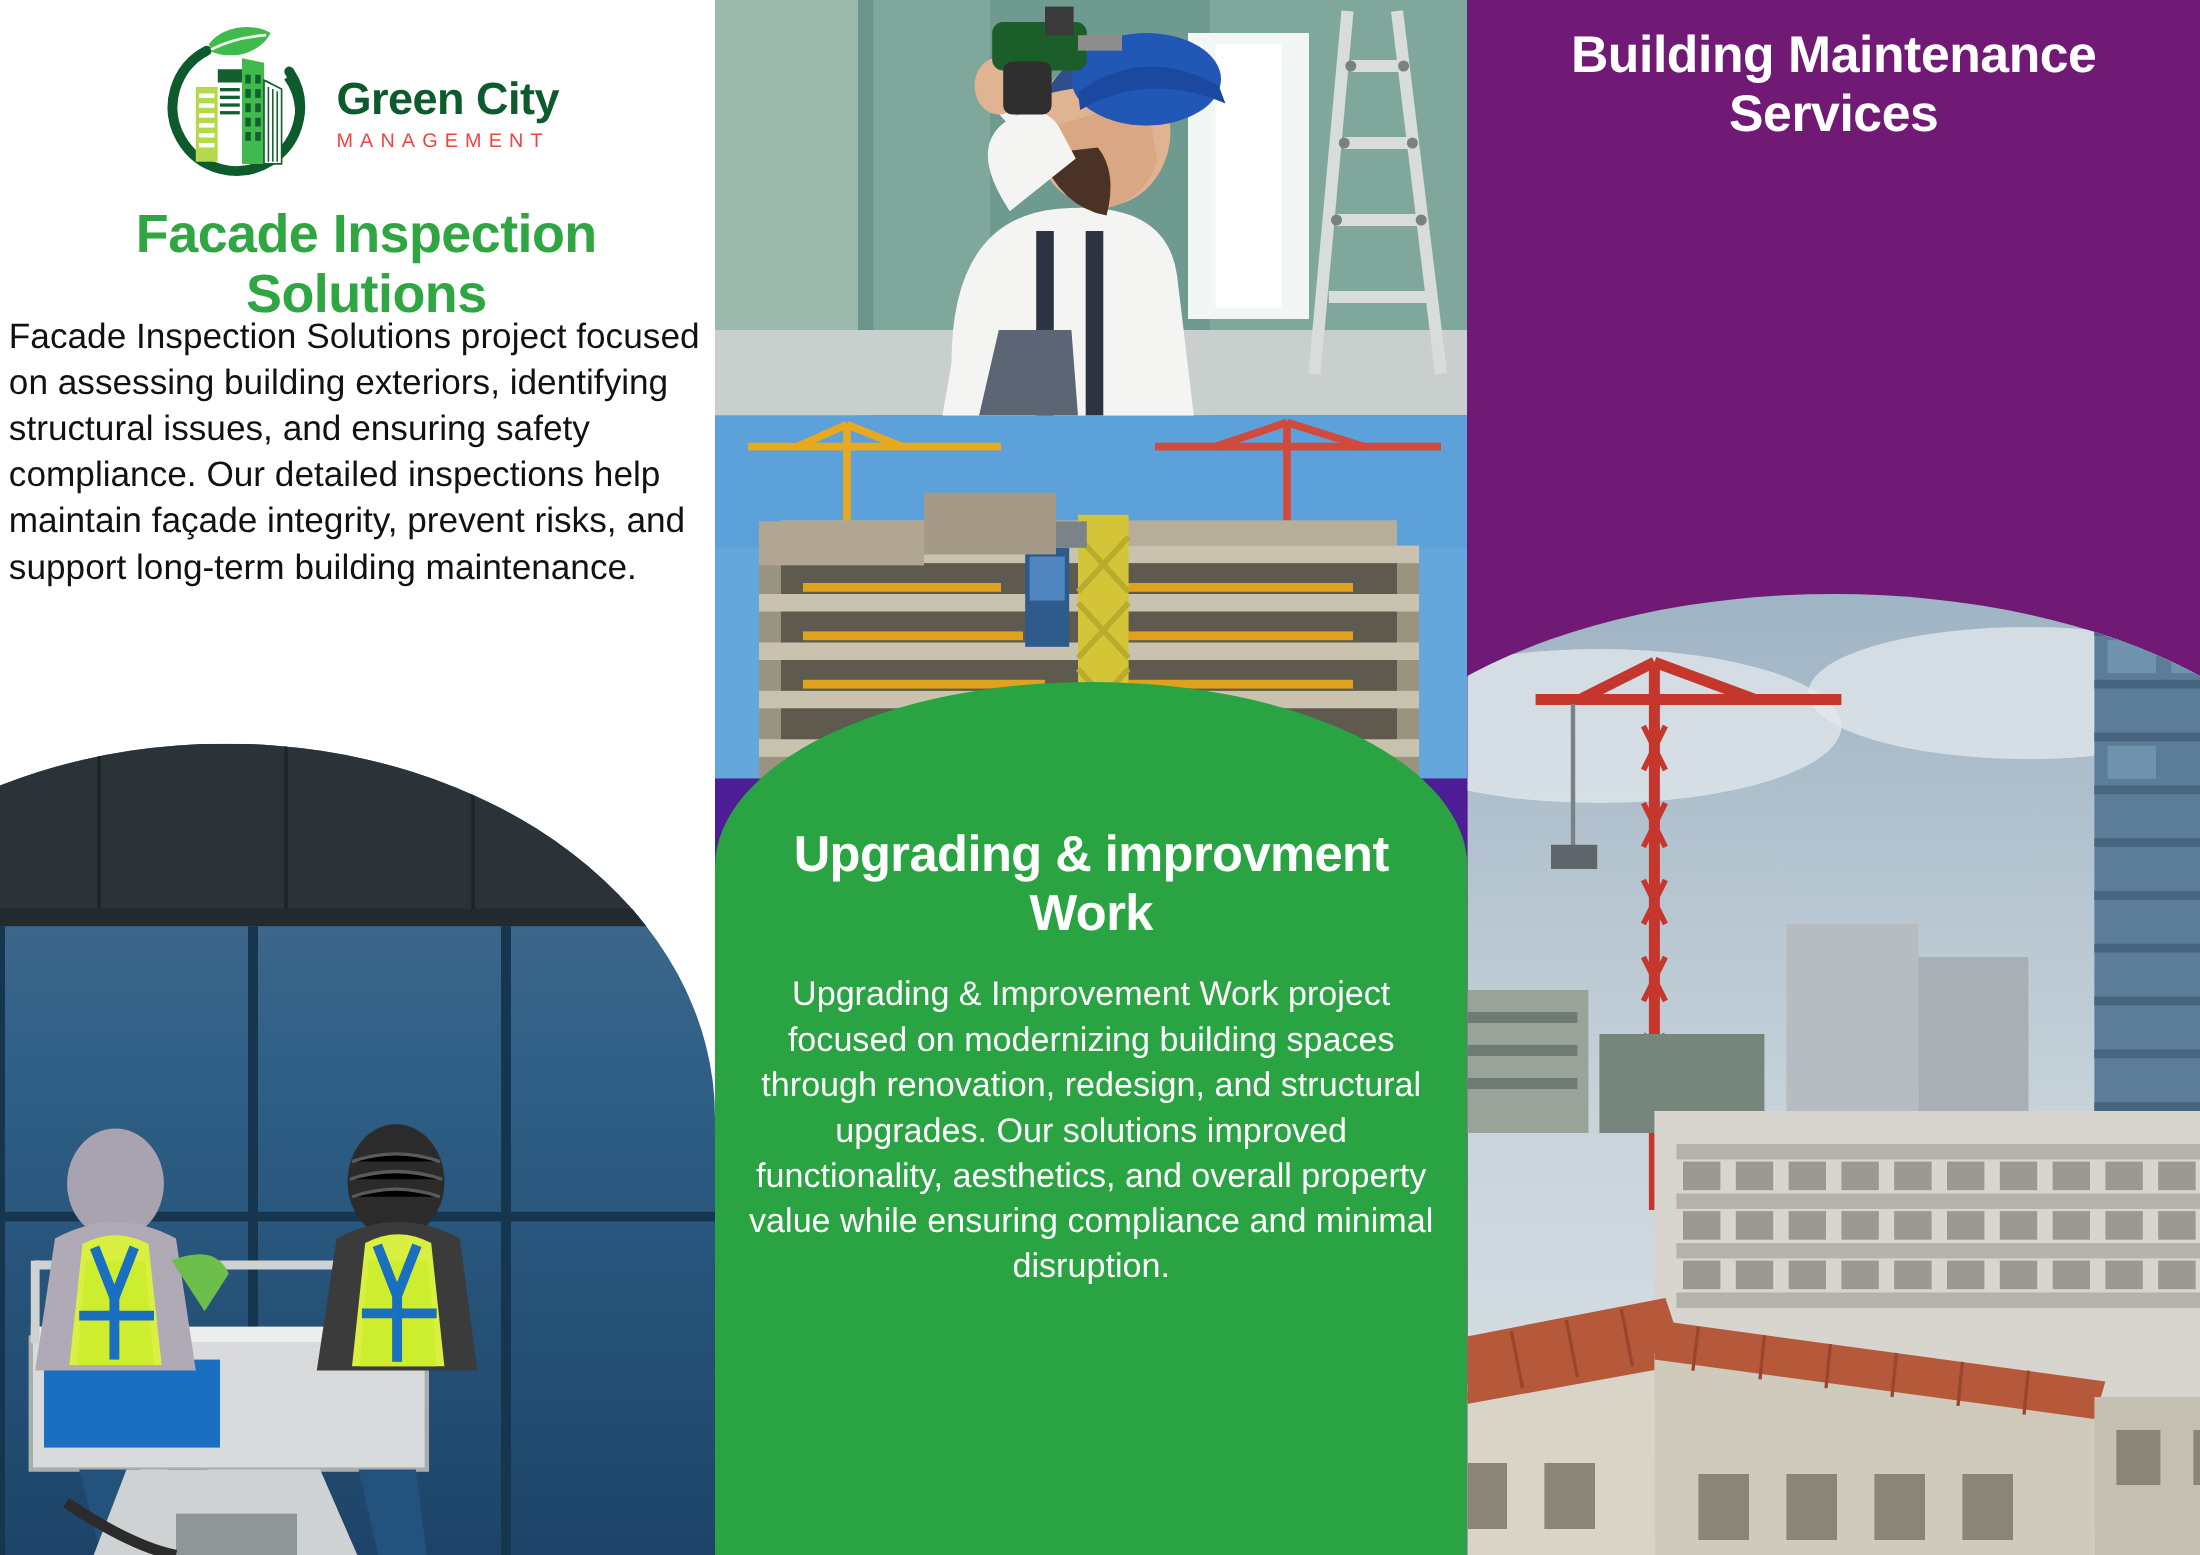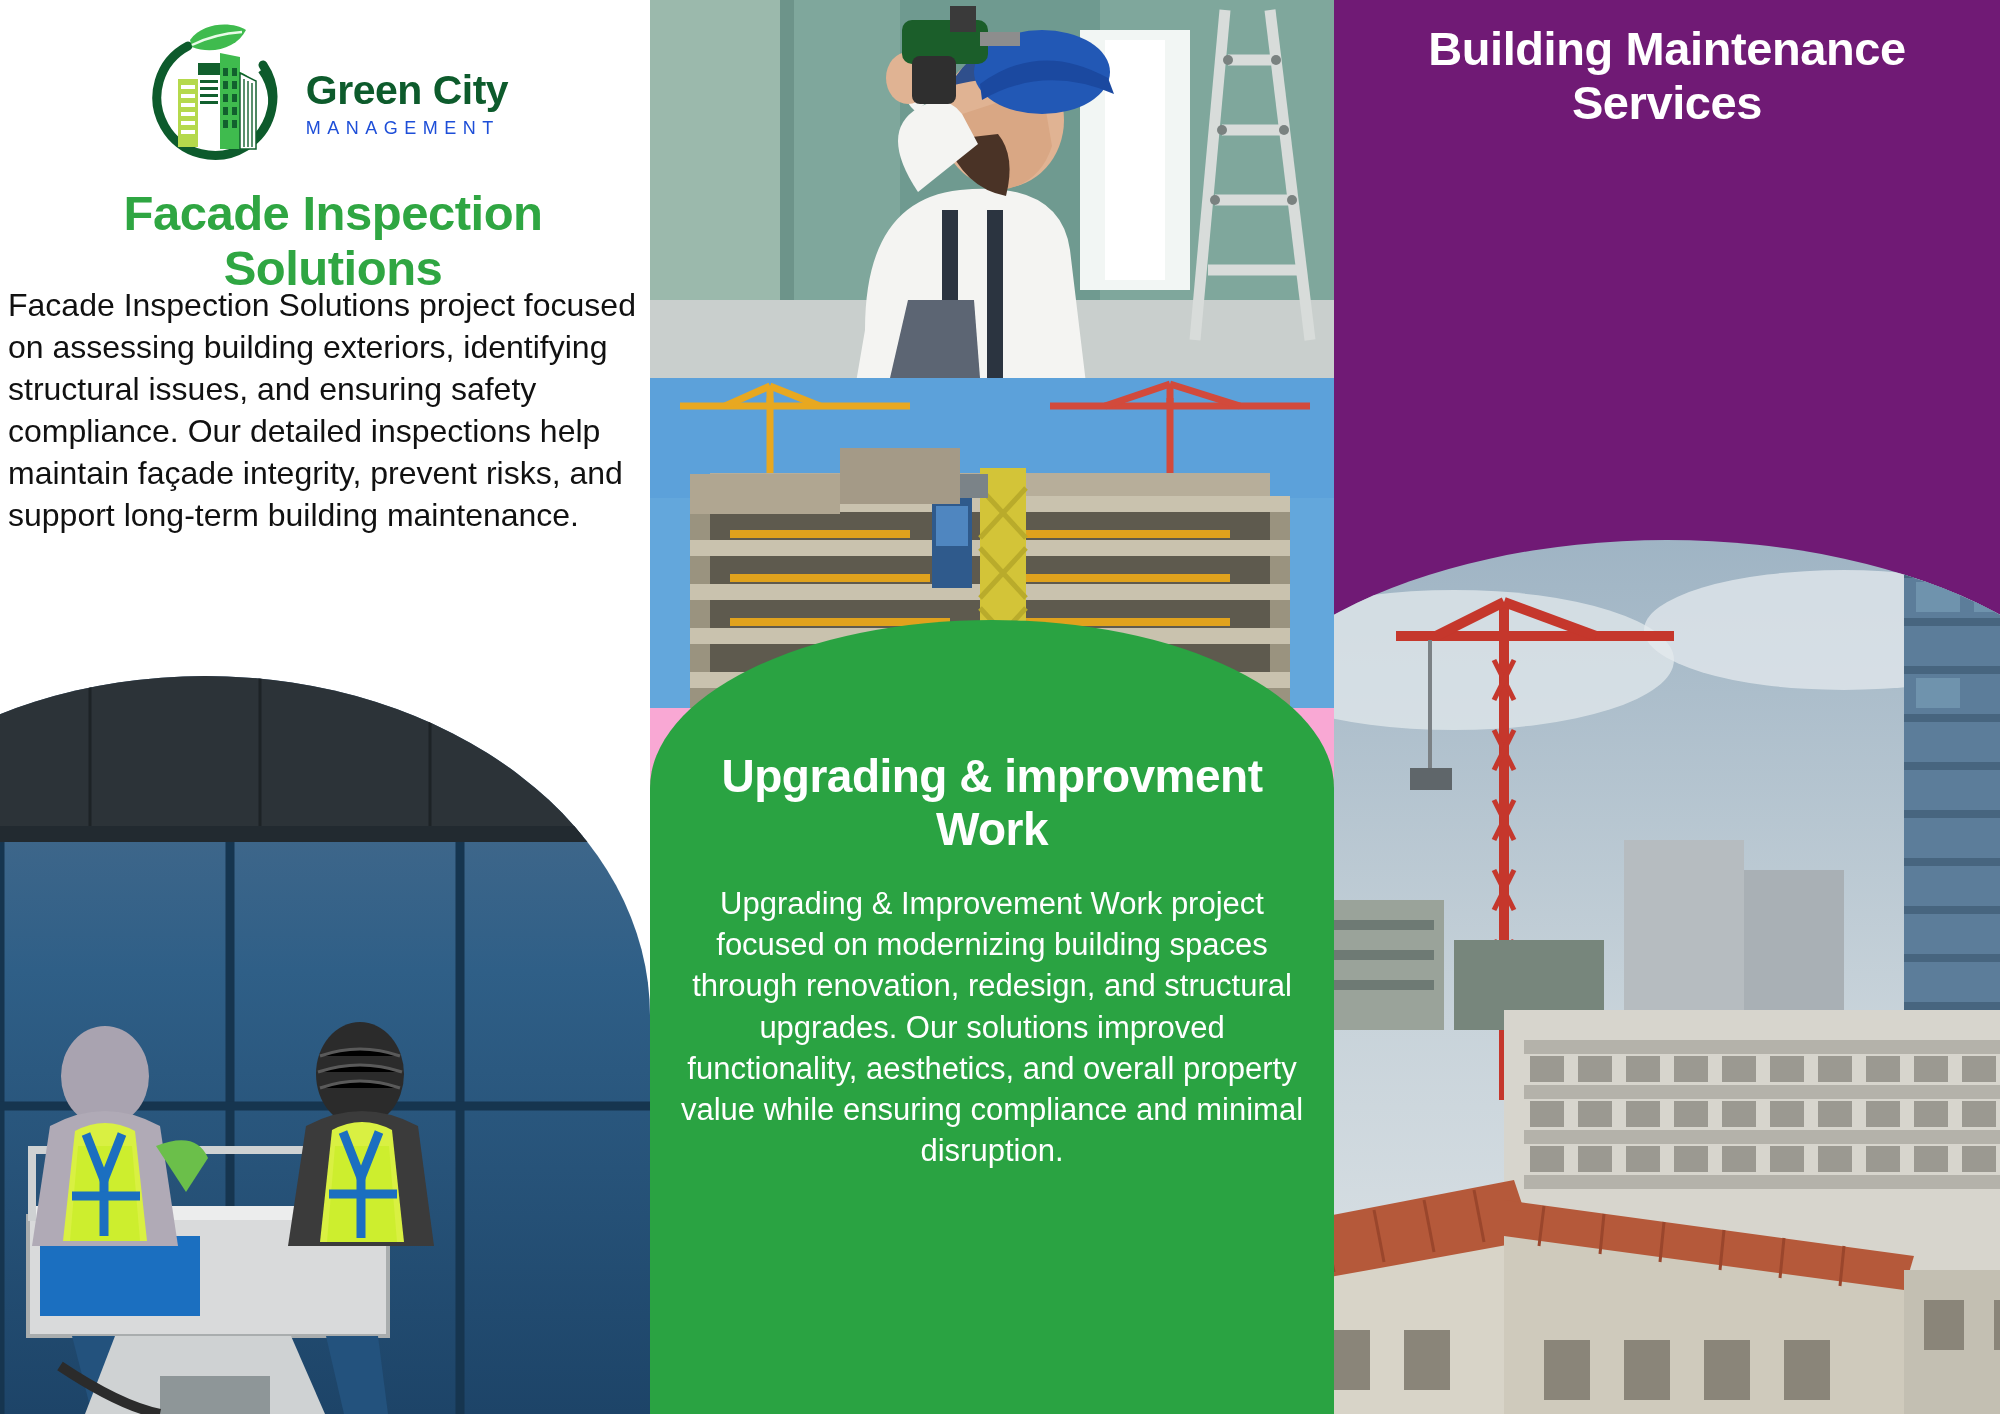"MANAGEMENT" .logo-sub { color: #1d4ed8 -> #ef4444 }
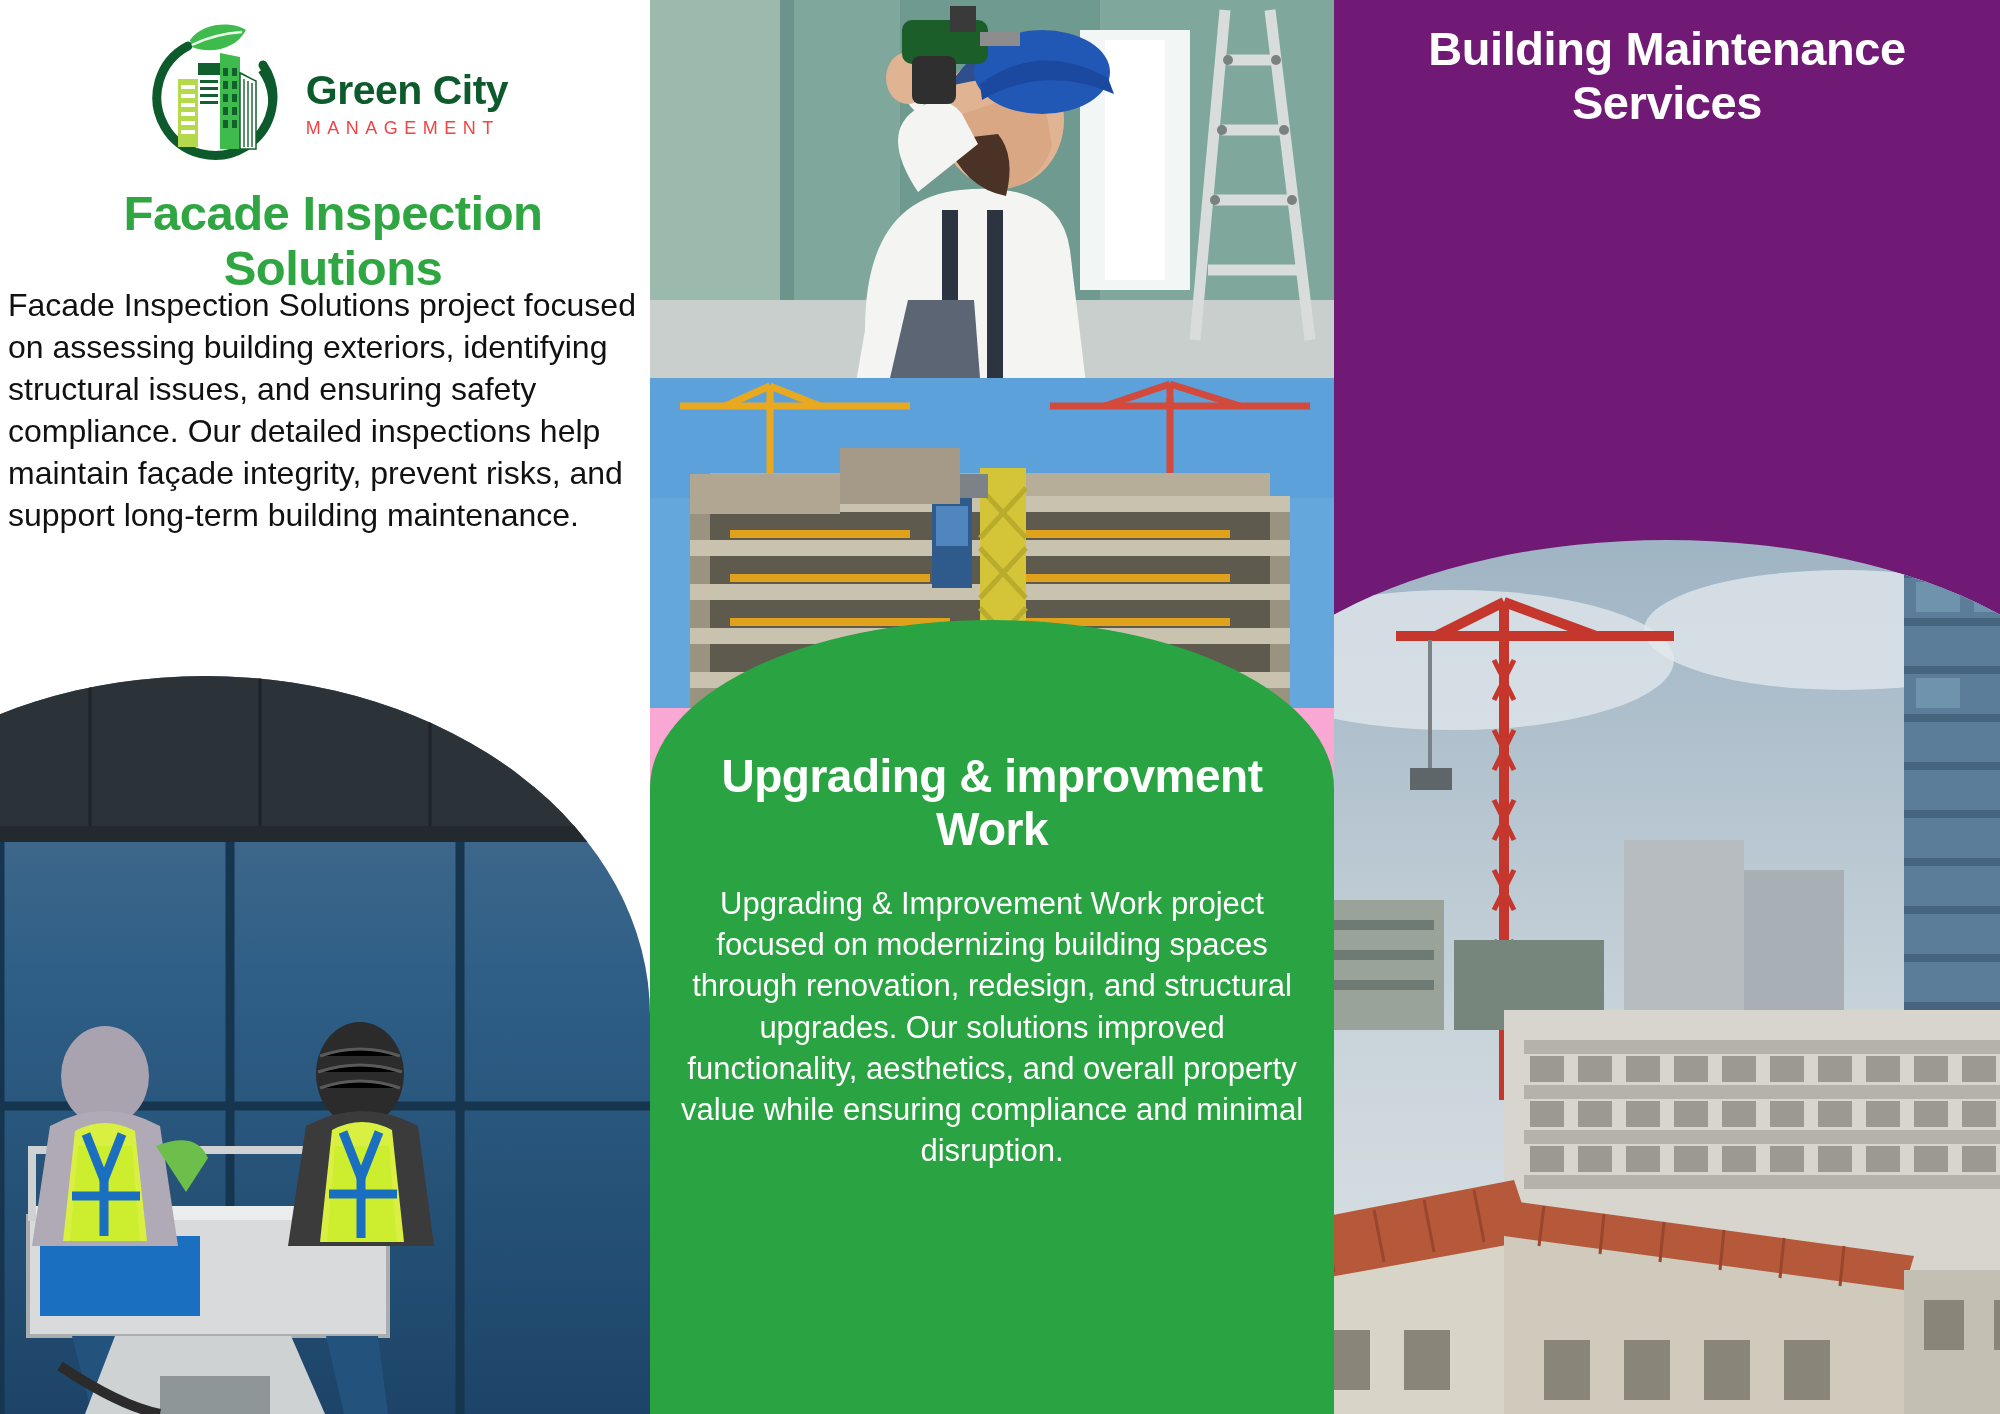"Upgrading & improvment Work" .col-mid { background: #f9a8d4 -> #4c1d95 }
